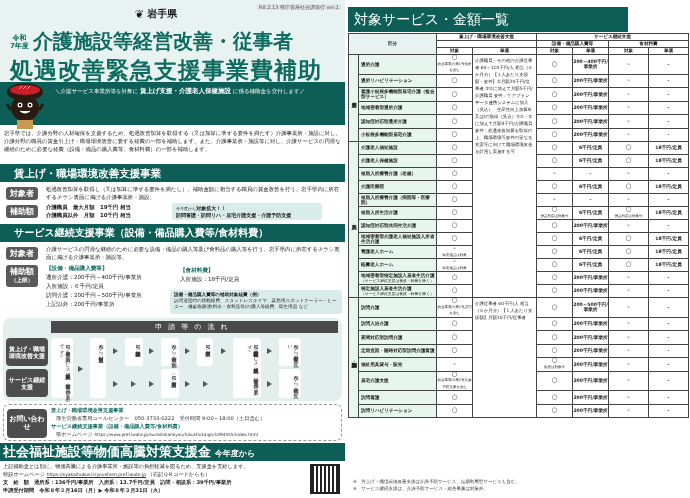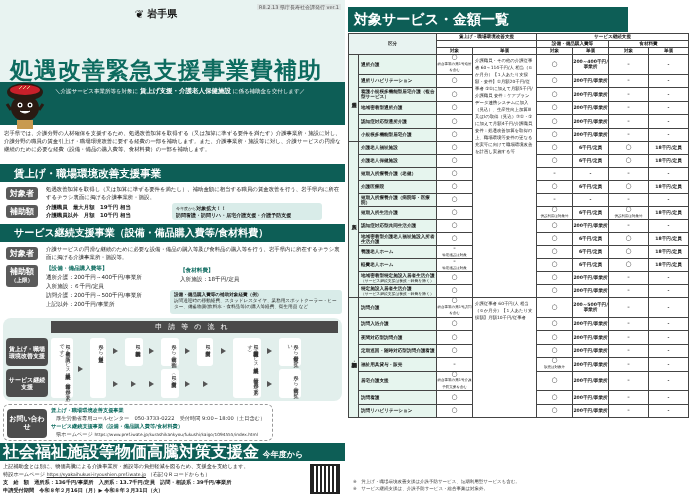"対象サービス・金額一覧" .rhead { font-weight: bold -> normal }
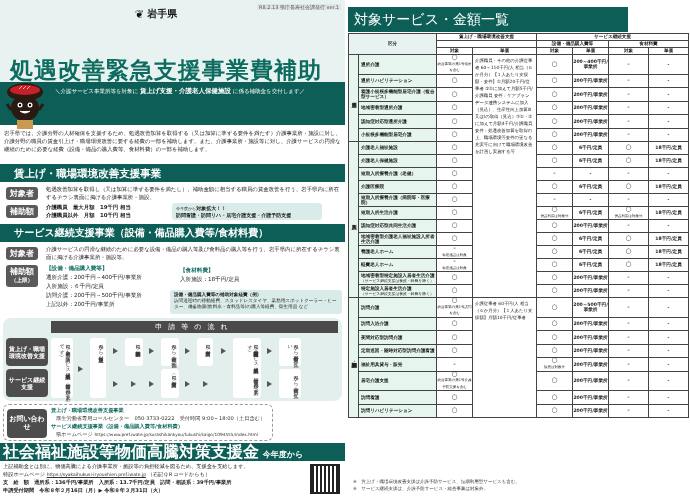"令和" div.title1 { html: none -> <div> <div> <div>令和</div> <div>7年度</div> </div> <div>介護施設等経営改善・従事者</div> </div> }
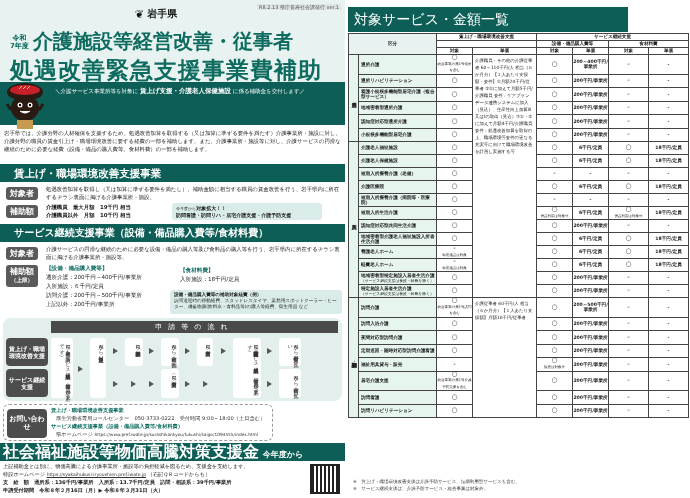"お問い合わせ" .contact { width: 270px -> 339px }
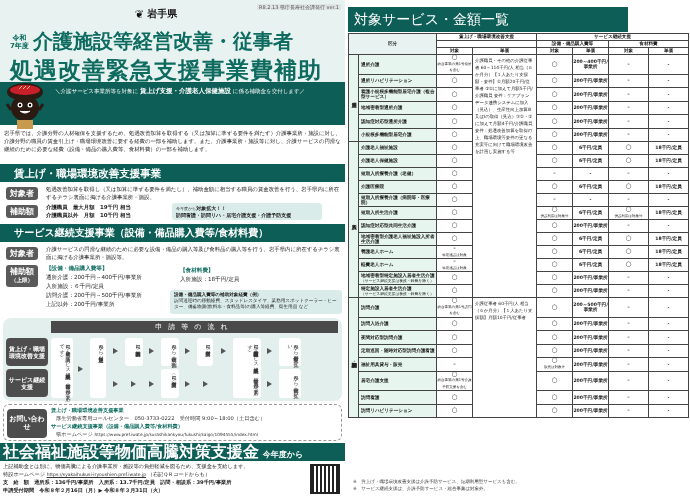"社会福祉施設等物価高騰対策支援金" span { font-size: 16px -> 13px }
